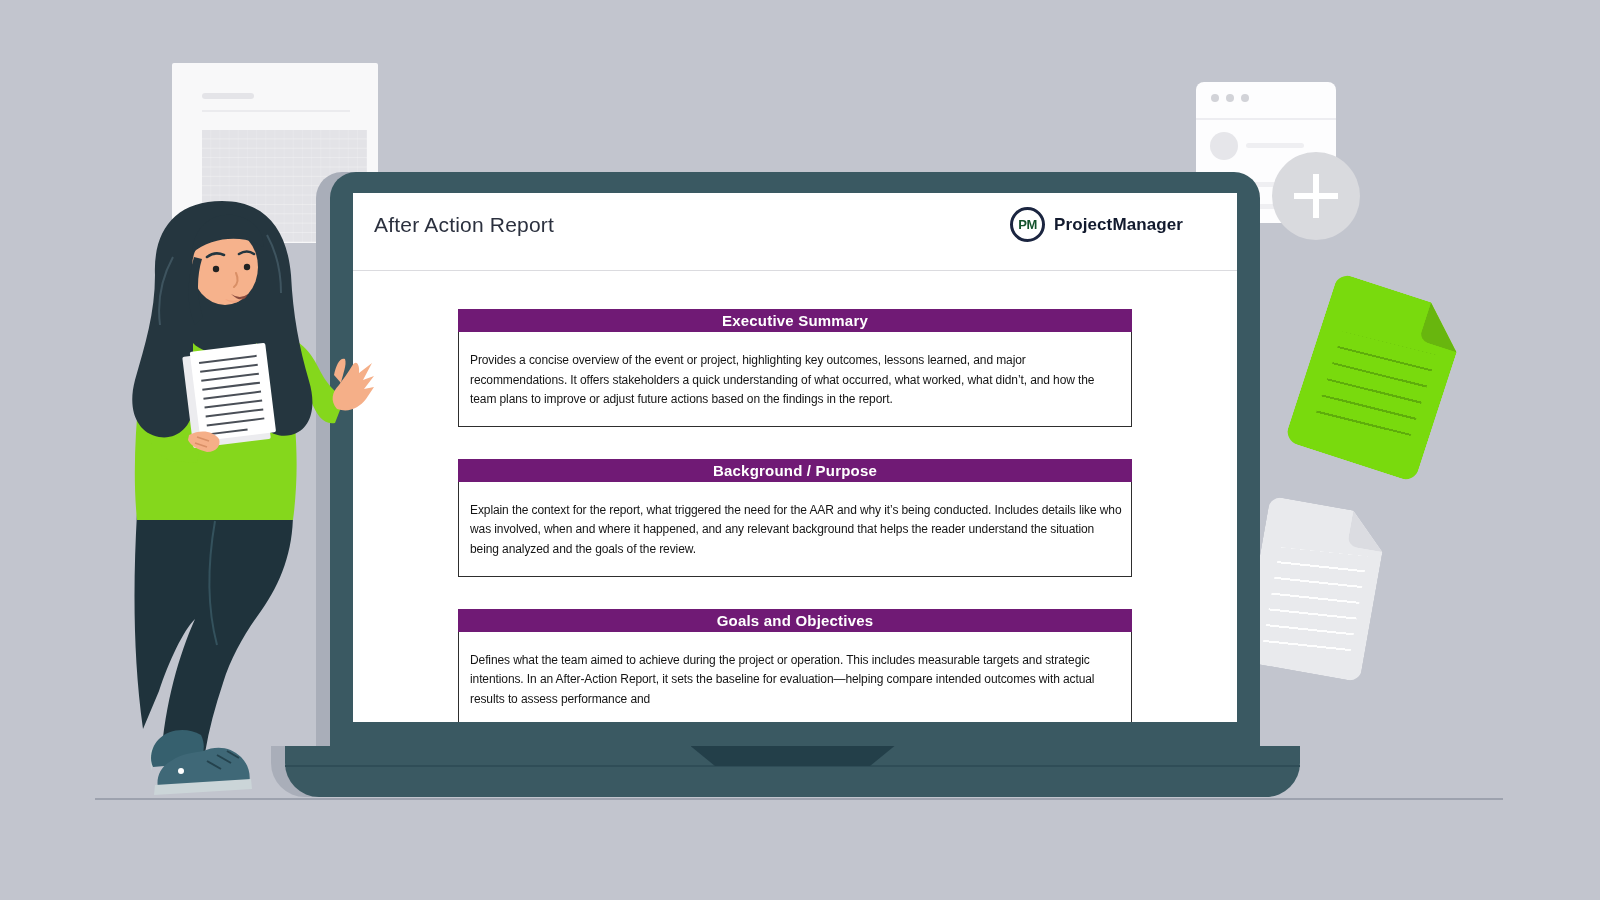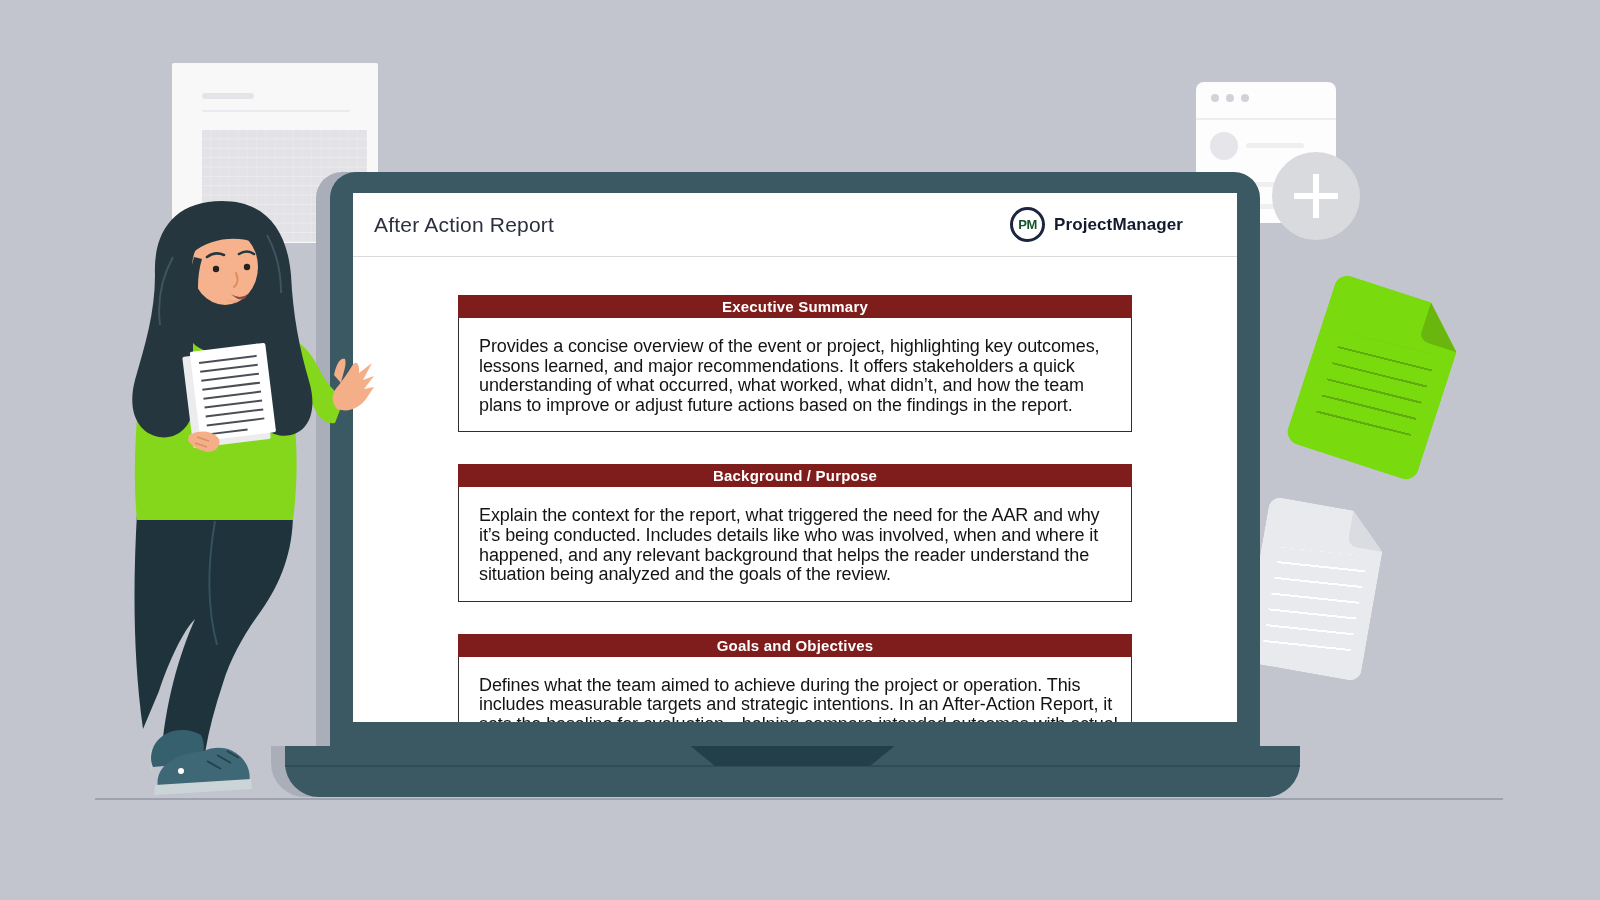"After Action Report" .doc-header { padding: 0 54px 0 21px -> 0 54px 14px 21px }
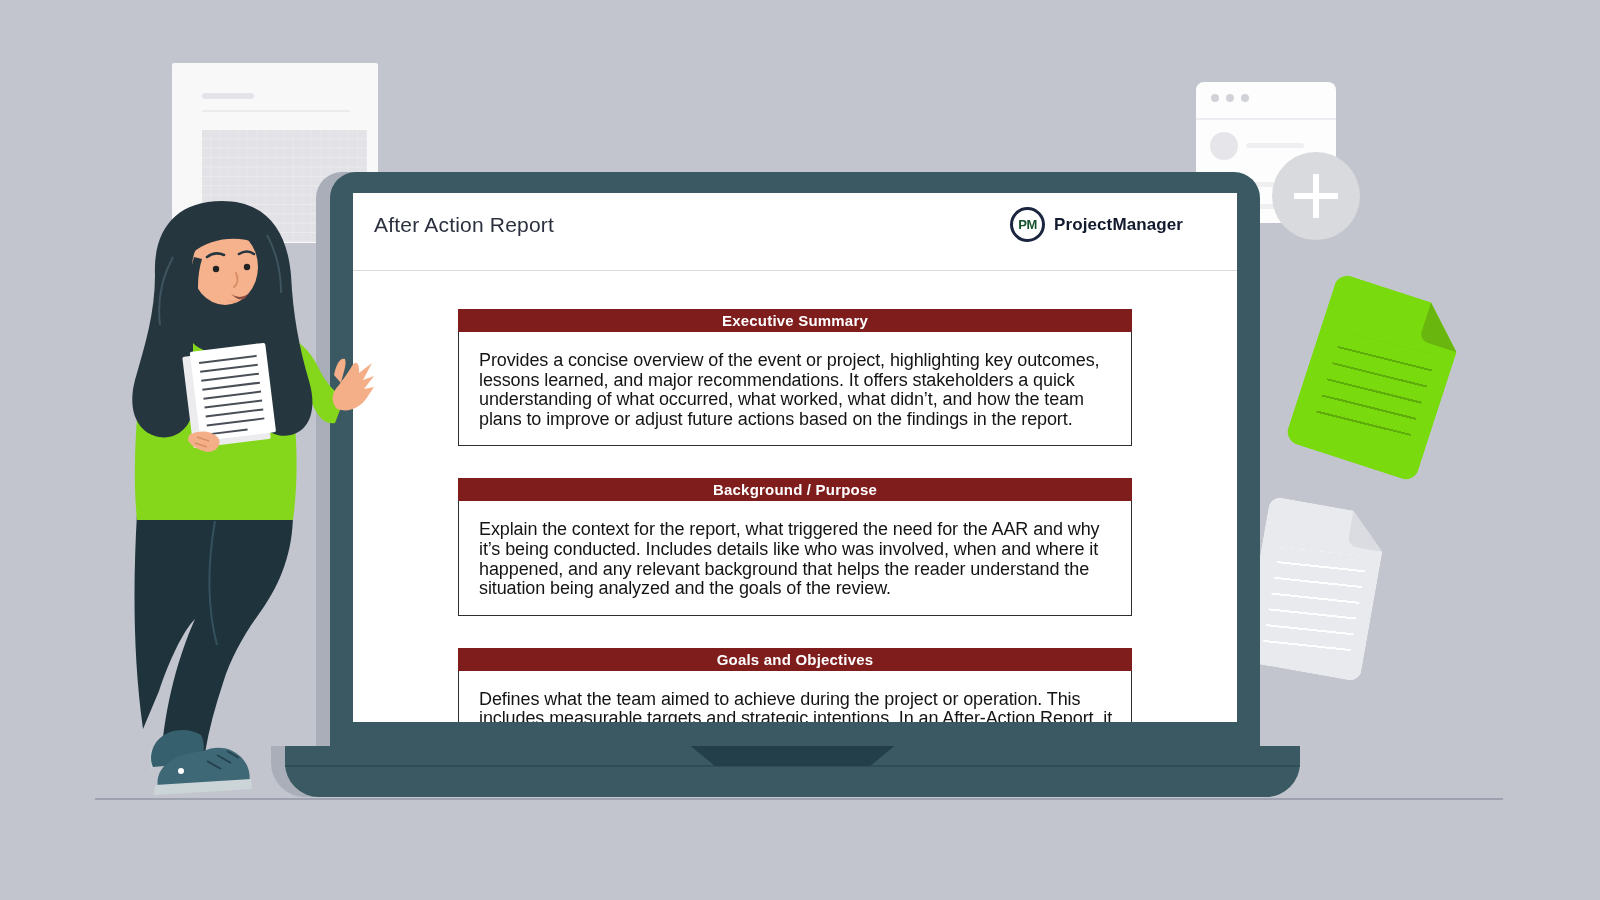"Executive Summary" .sec-bar { background: #7f1d1d -> #701a75 }
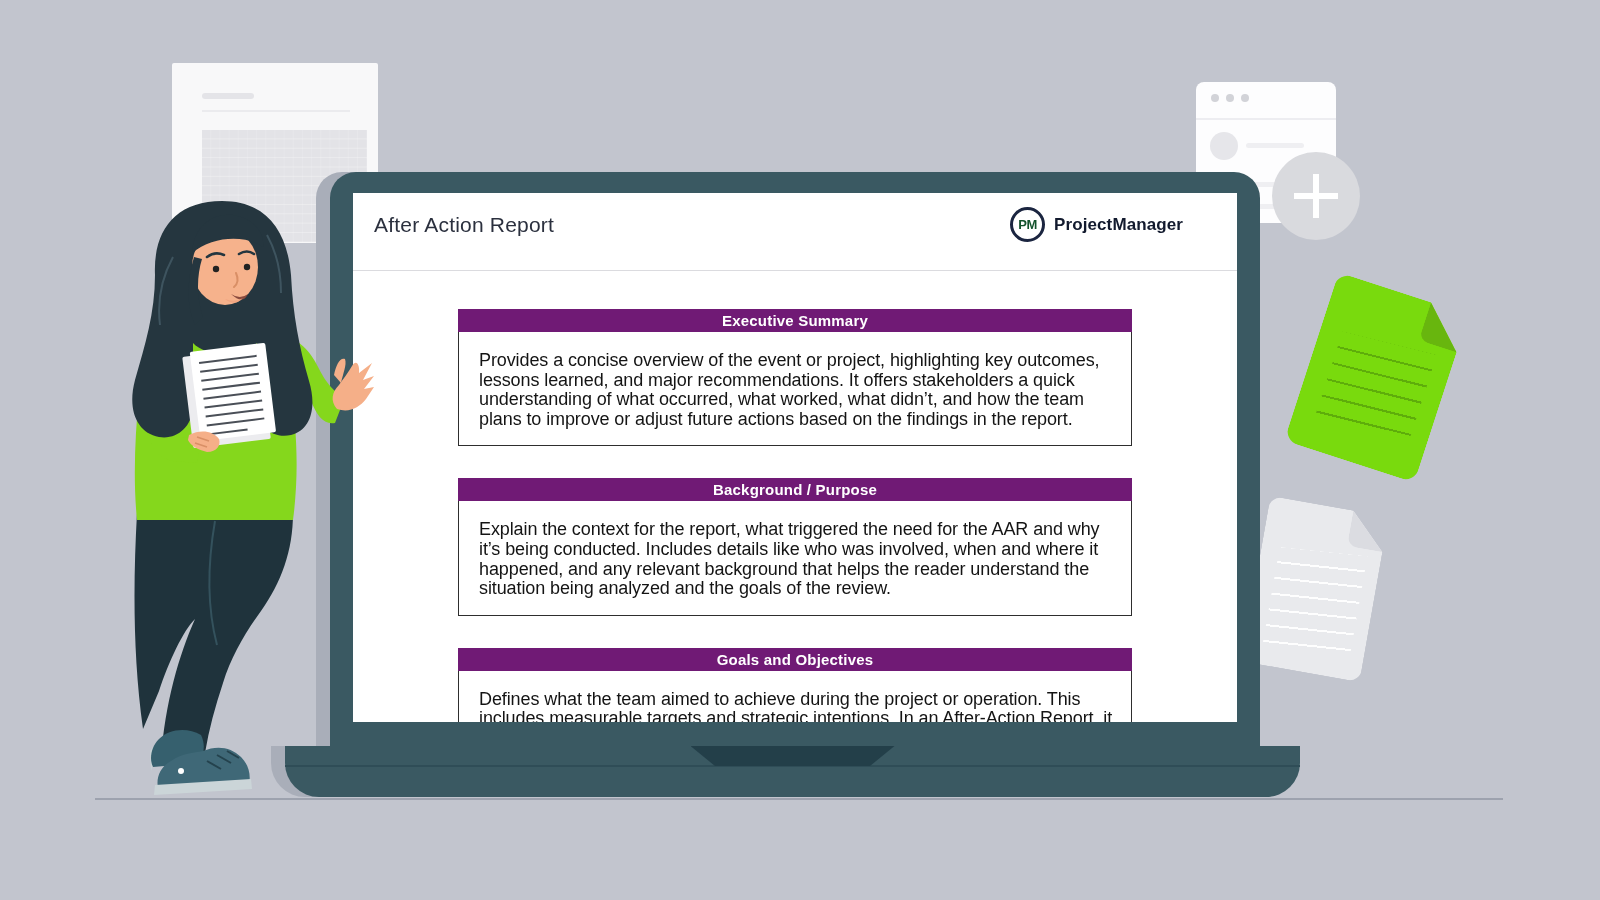"Provides a concise overview of" .sec-body { font-size: 18px -> 12px; padding: 19px 8px 16px 20px -> 19px 8px 16px 11px }
